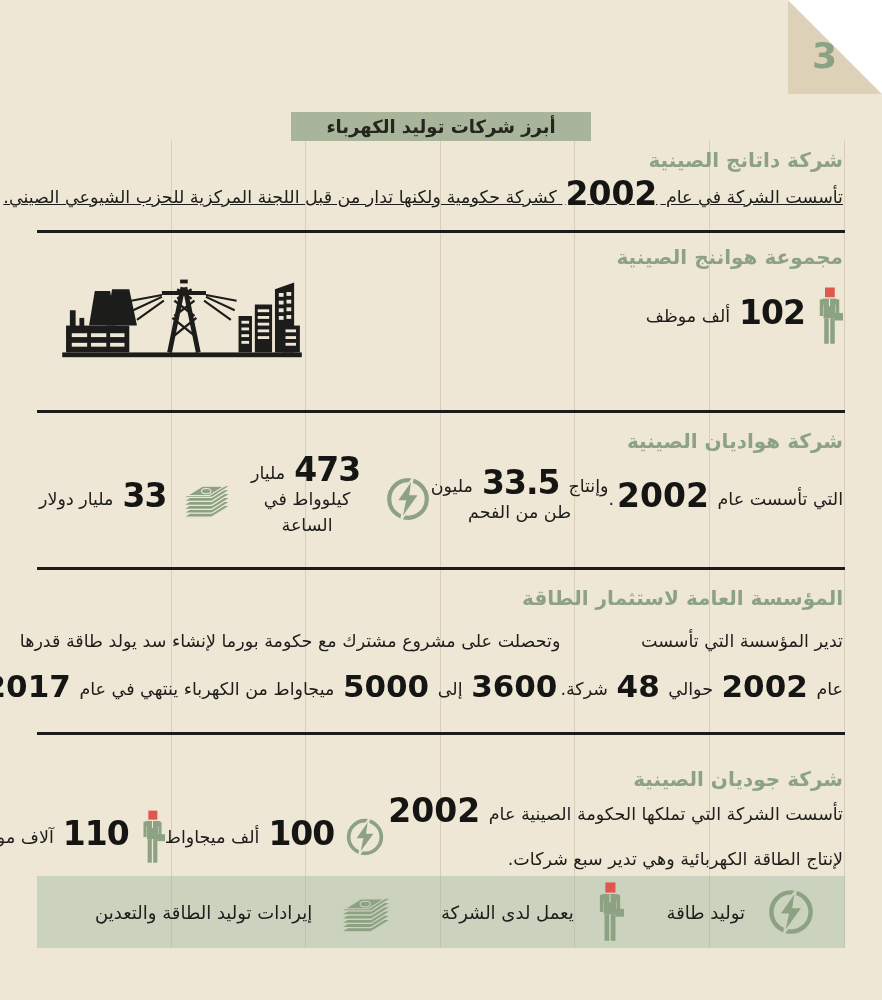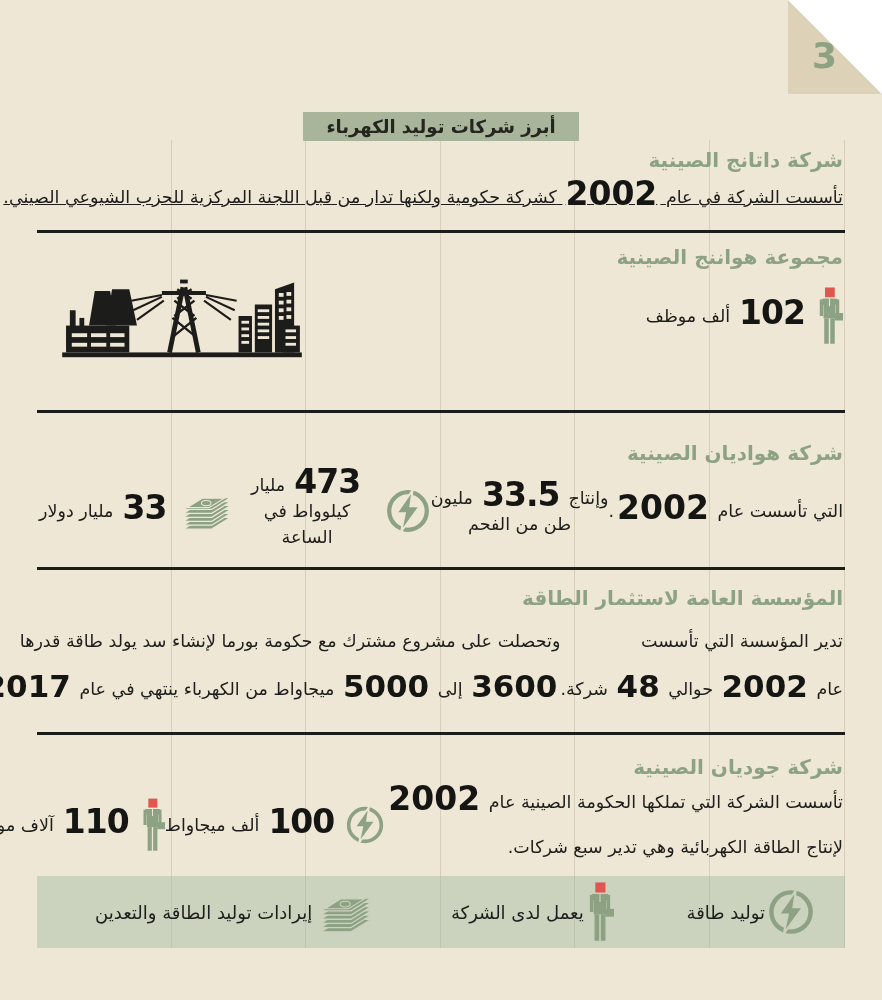"أبرز شركات توليد الكهرباء" .title-bar { width: 276px -> 300px }
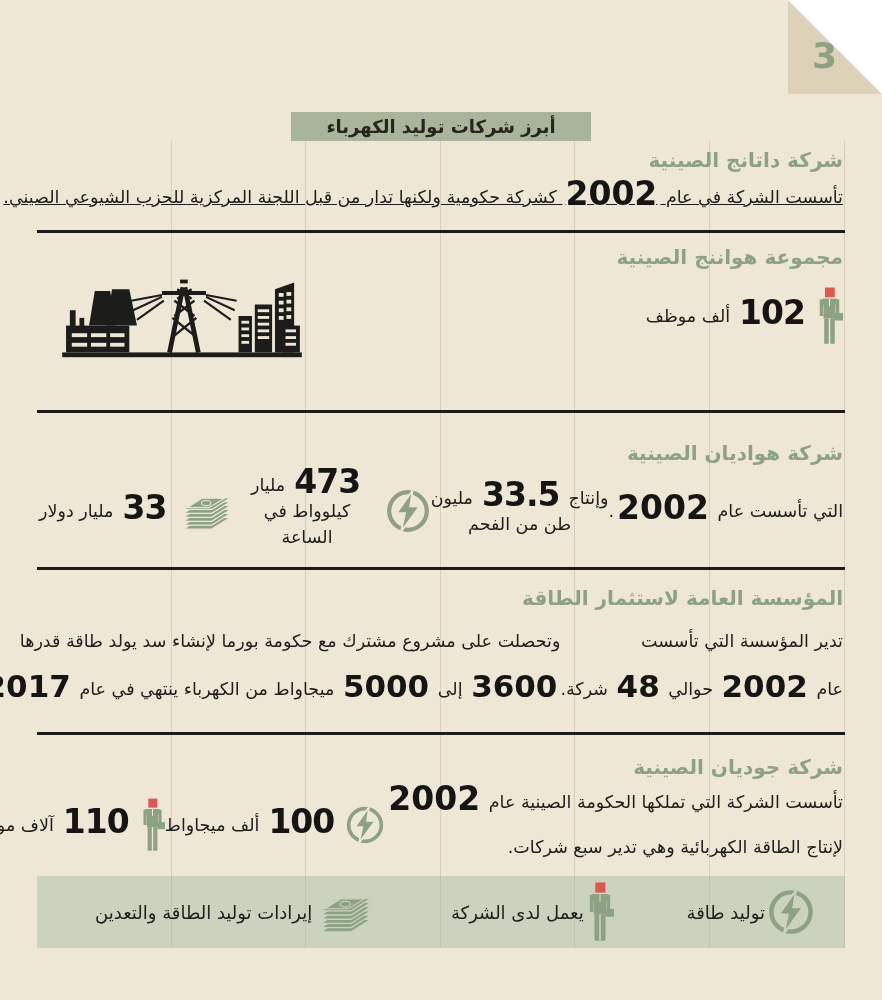"شركة هواديان الصينية" .sec3 .h { padding-top: 28px -> 16px }
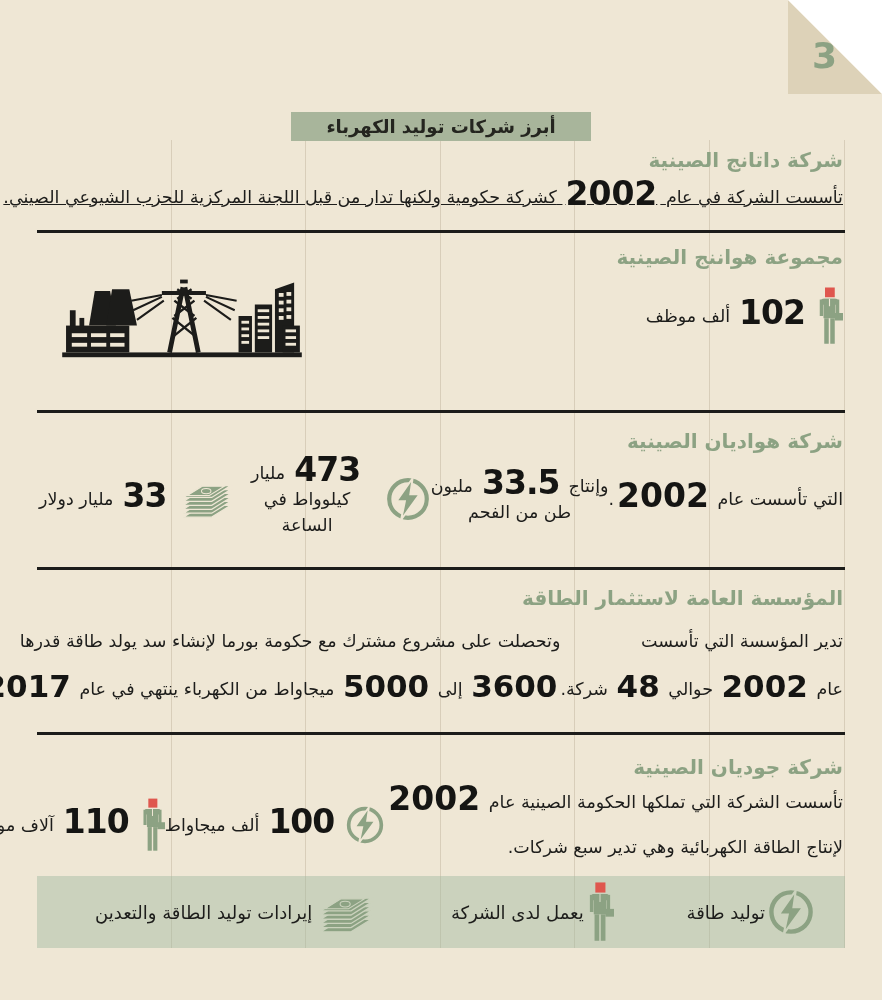"شركة جوديان الصينية" .sec5 .h { padding-top: 20px -> 32px }
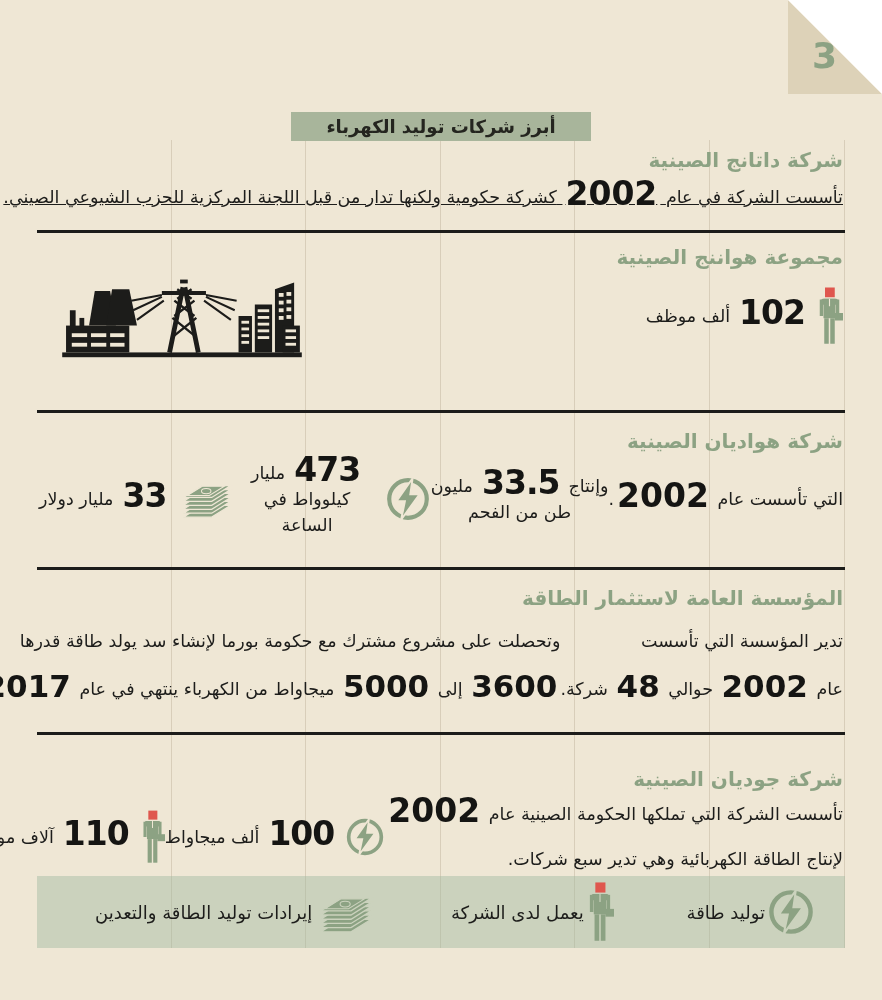"إيرادات توليد الطاقة والتعدين" .legend-item { gap: 2px -> 22px }
